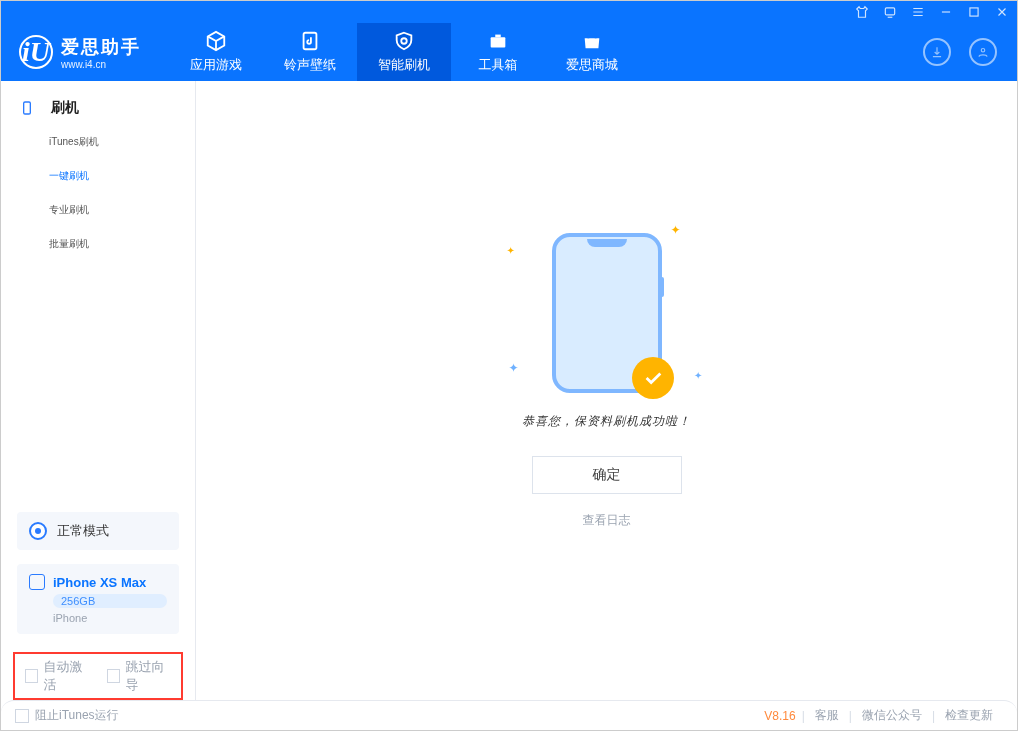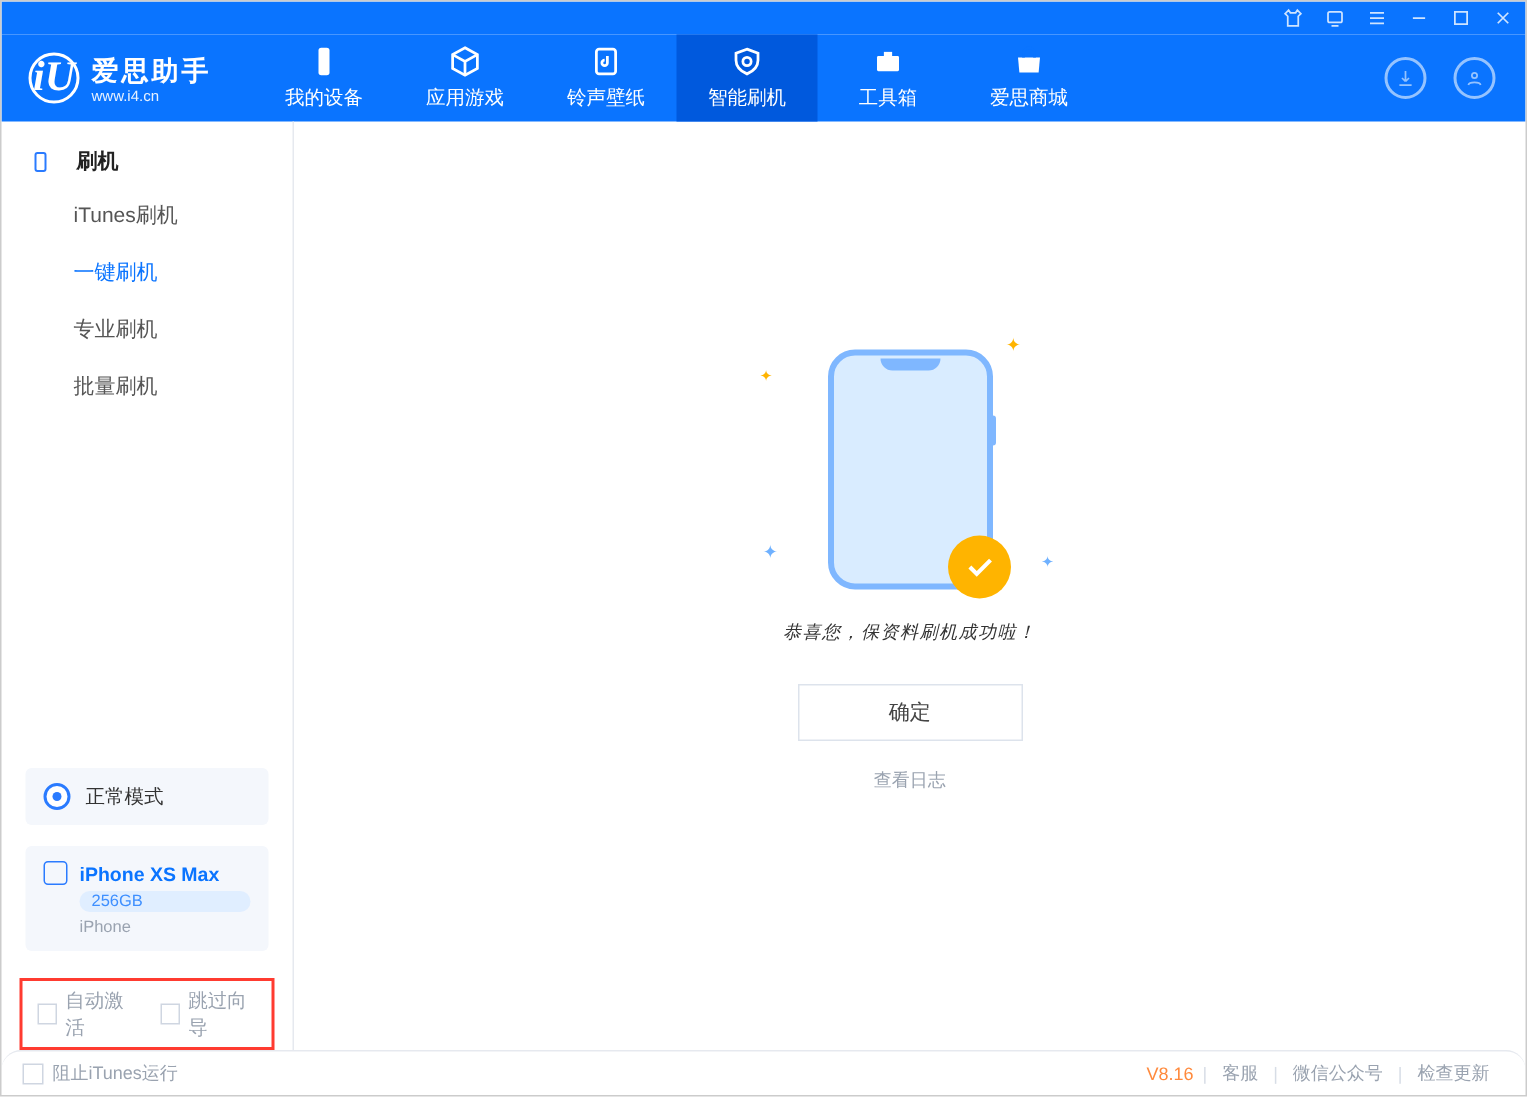"我的设备" div.tab { html: <div> <span> <svg> <rect></rect> </svg> </span> <span>我的设备</span> </div> -> none }
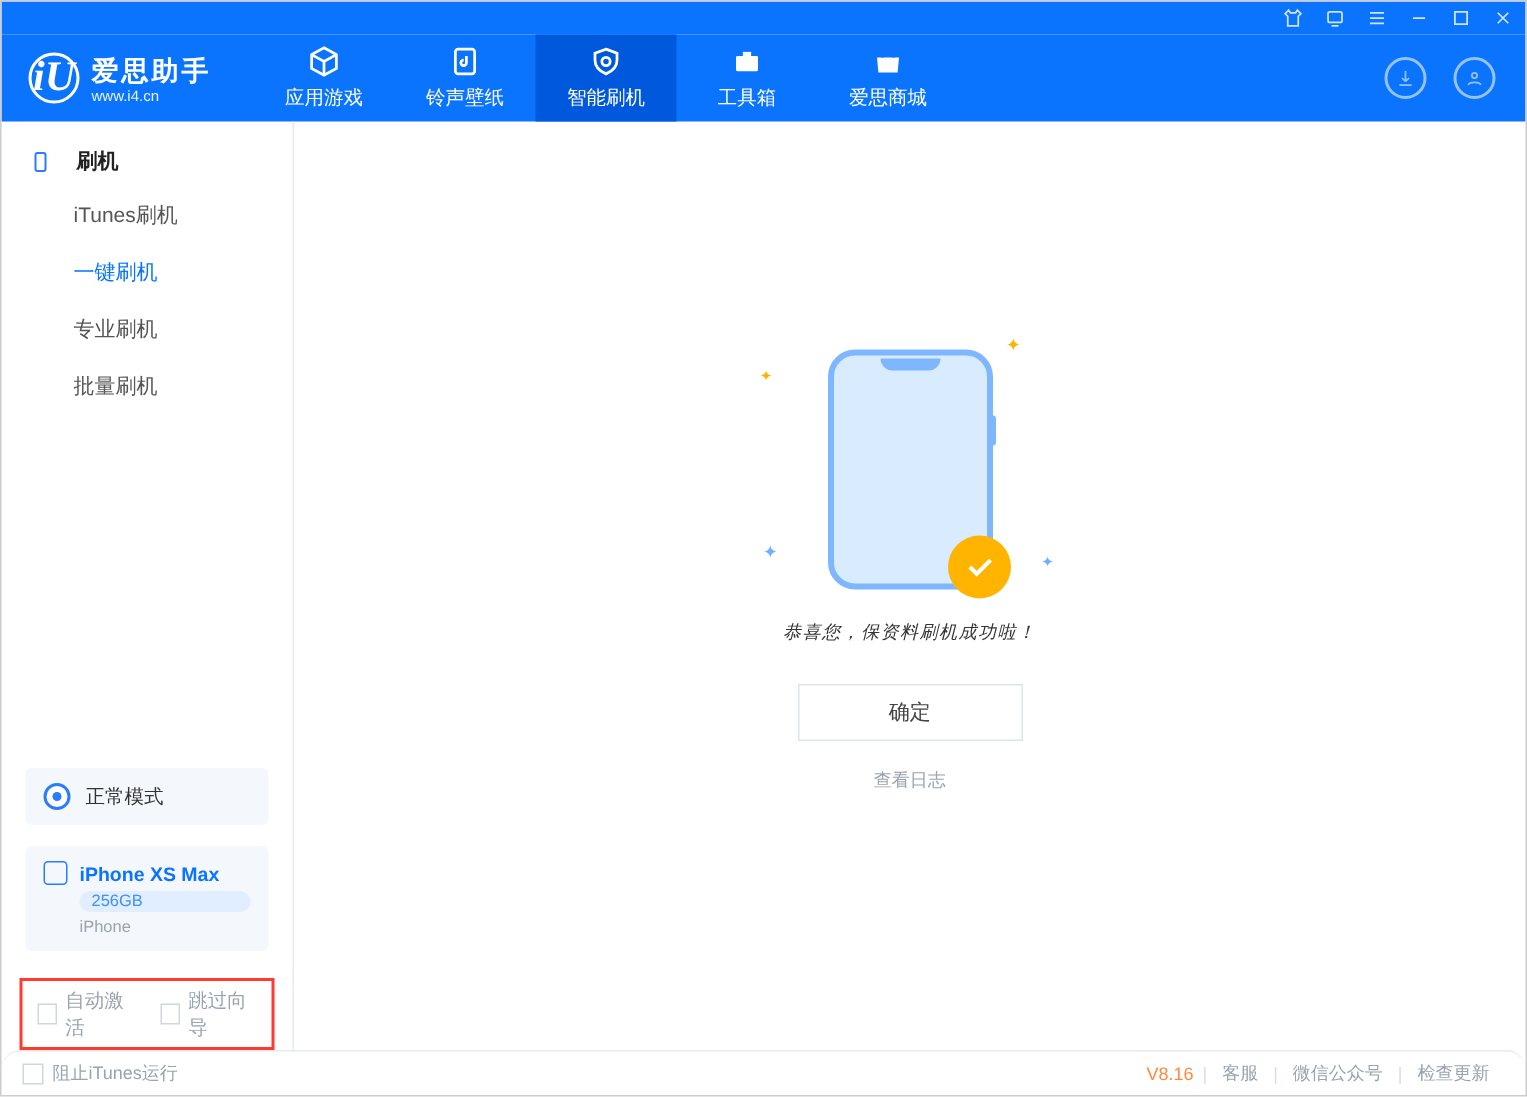"iTunes刷机" .side-item { font-size: 14px -> 10px }
